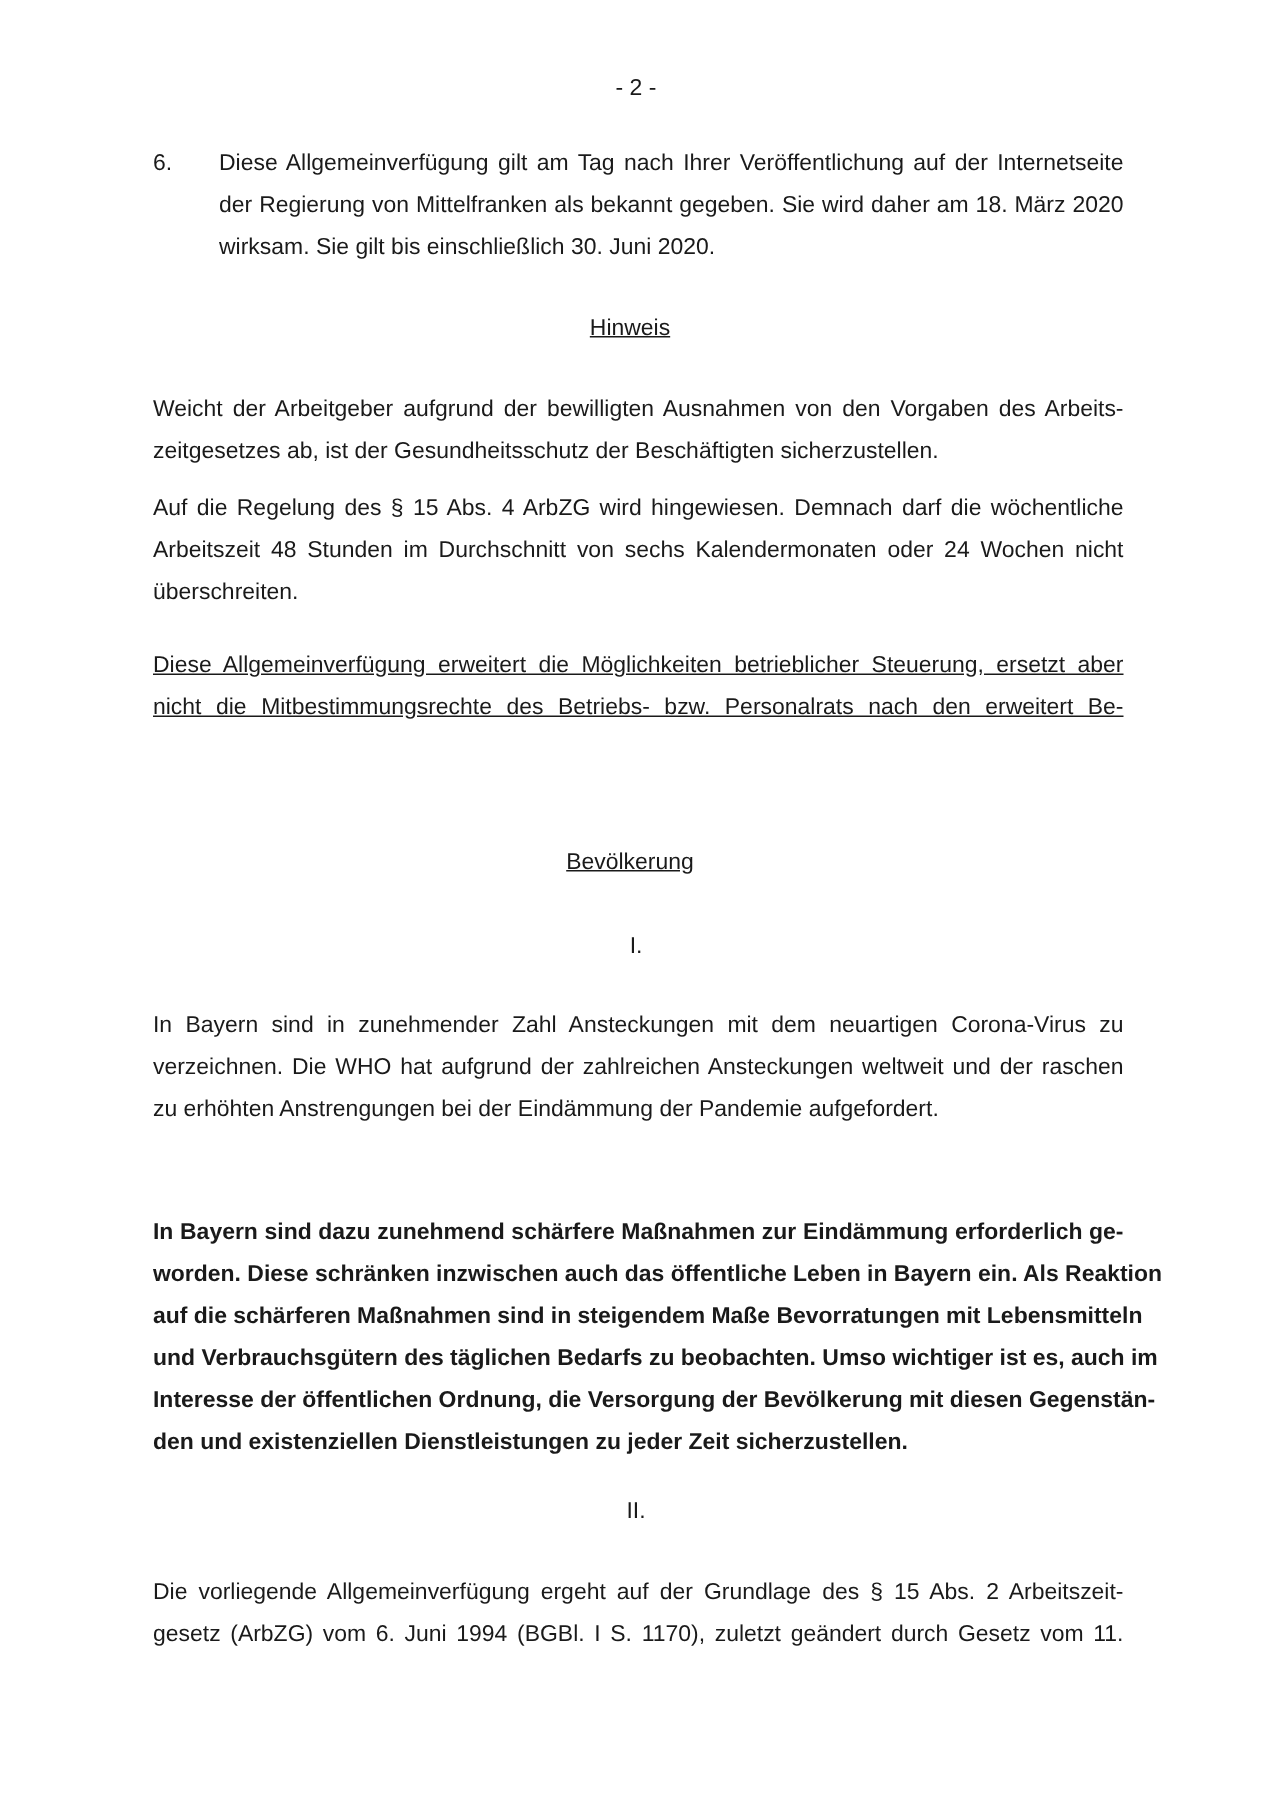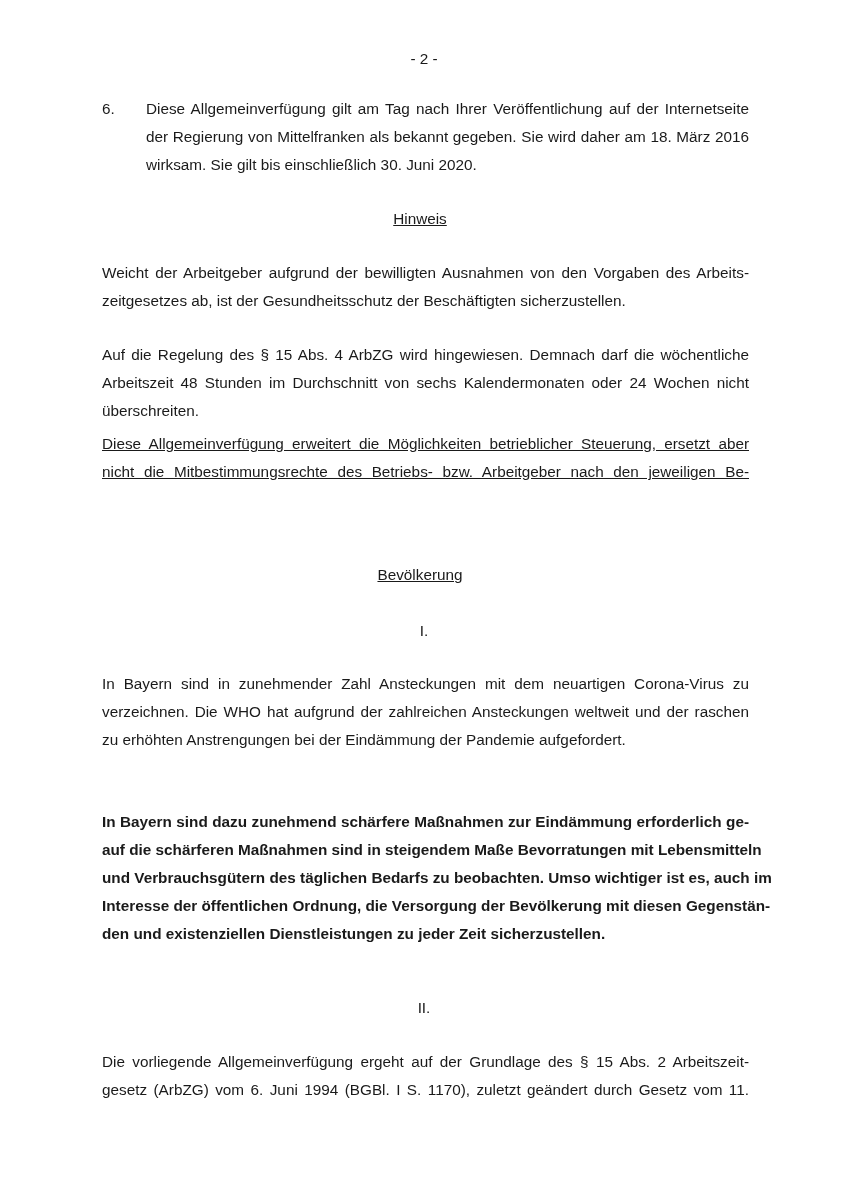"der Regierung von Mittelfranken als" div.line { text: 2016 -> 2020 }
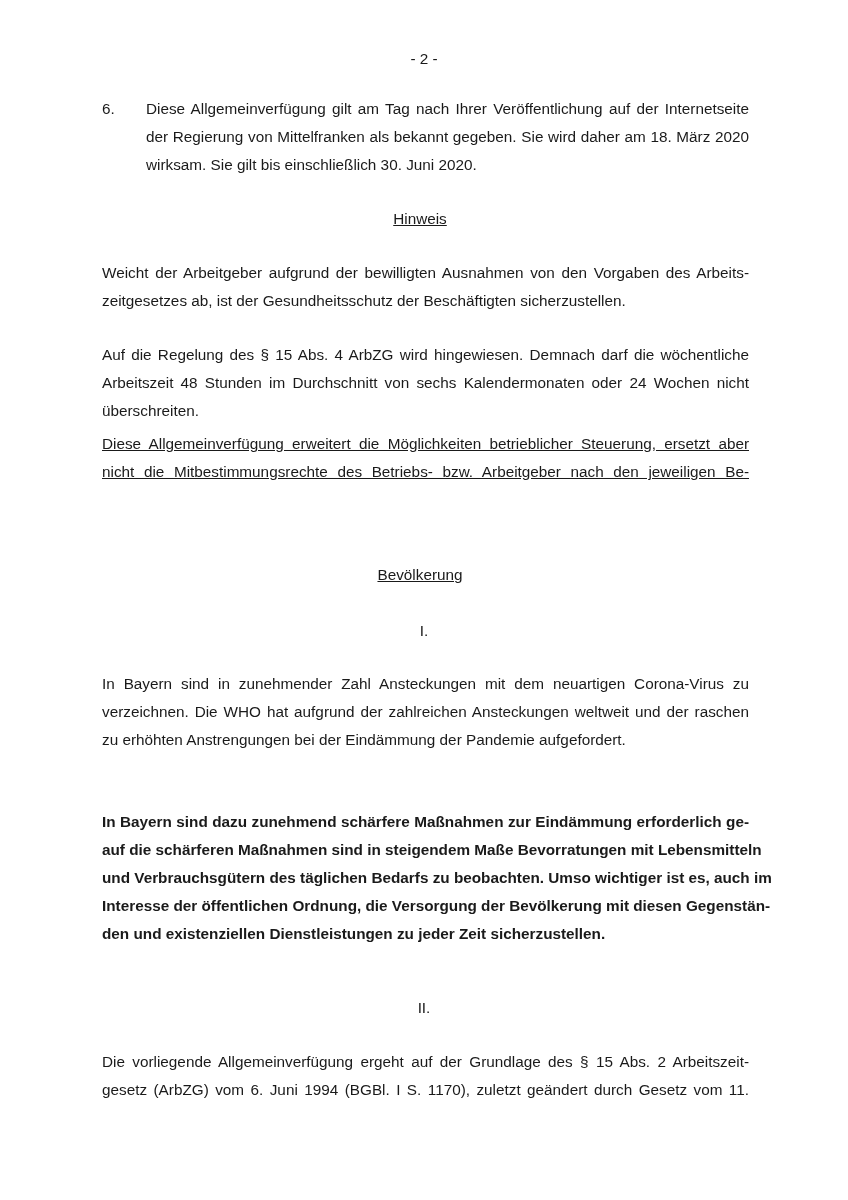"Auf die Regelung des §" div.block { top: 341px -> 325px }
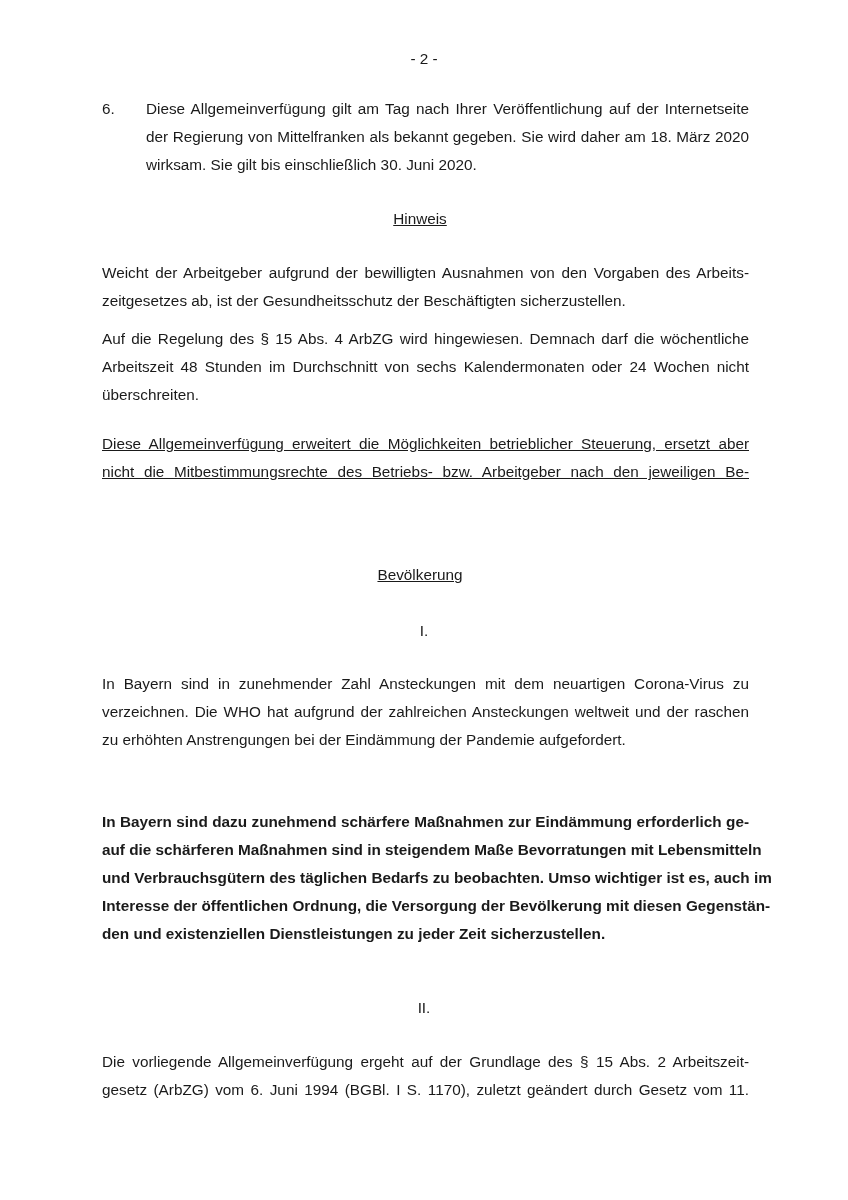"nicht die Mitbestimmungsrechte des" div.line { text: Arbeitgeber nach den jeweiligen -> Personalrats nach den erweitert }
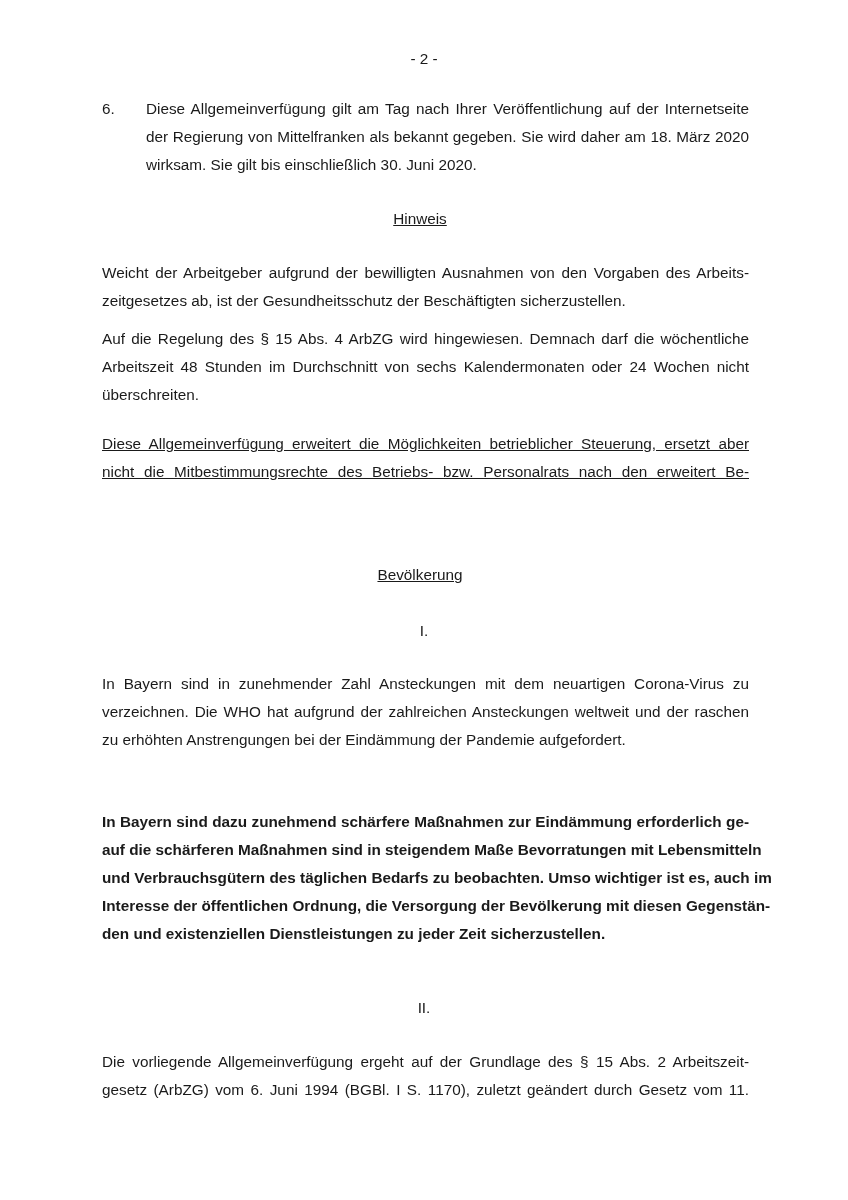"worden. Diese schränken inzwischen auch" div.line { html: none -> <div>worden. Diese schränken inzwischen auch das öffentliche Leben in Bayern ein. Als Reaktion</div> }
